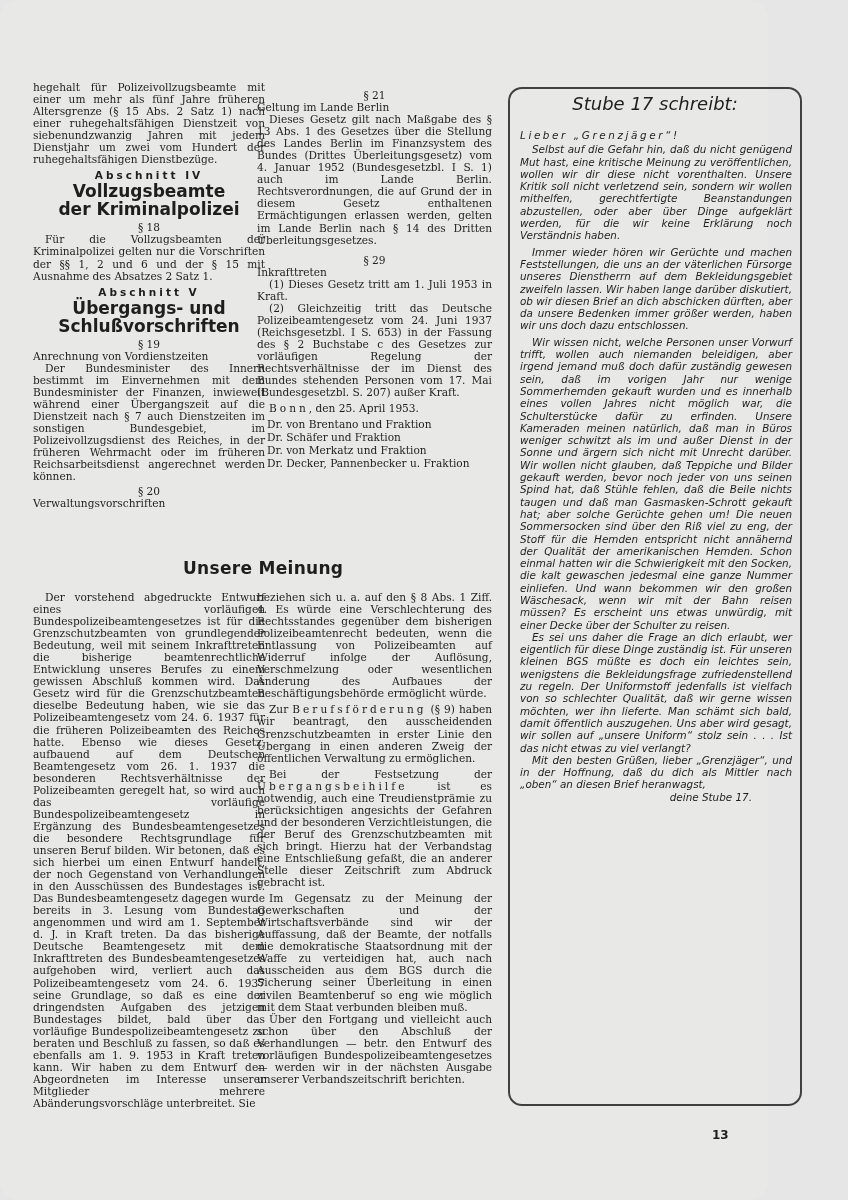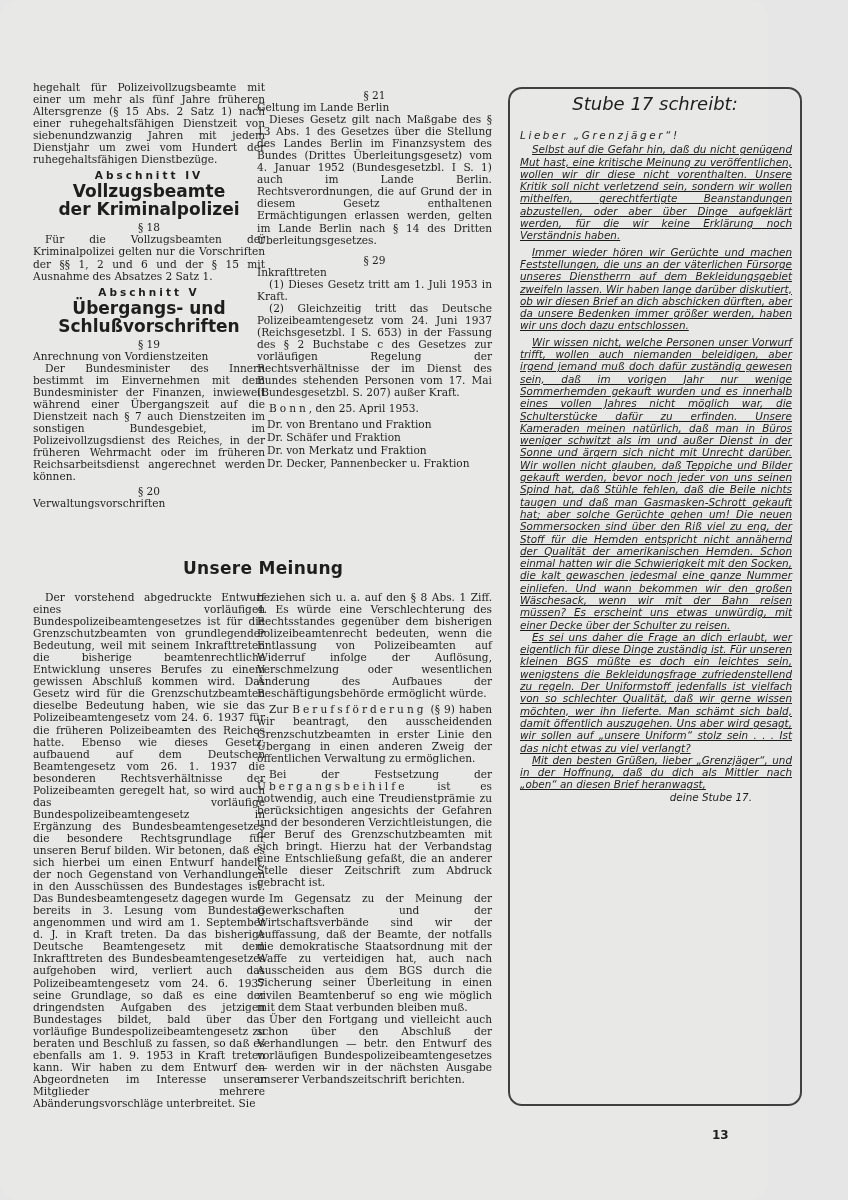"Selbst auf die Gefahr hin," .box-body p.ind { text-decoration: underline -> none }
